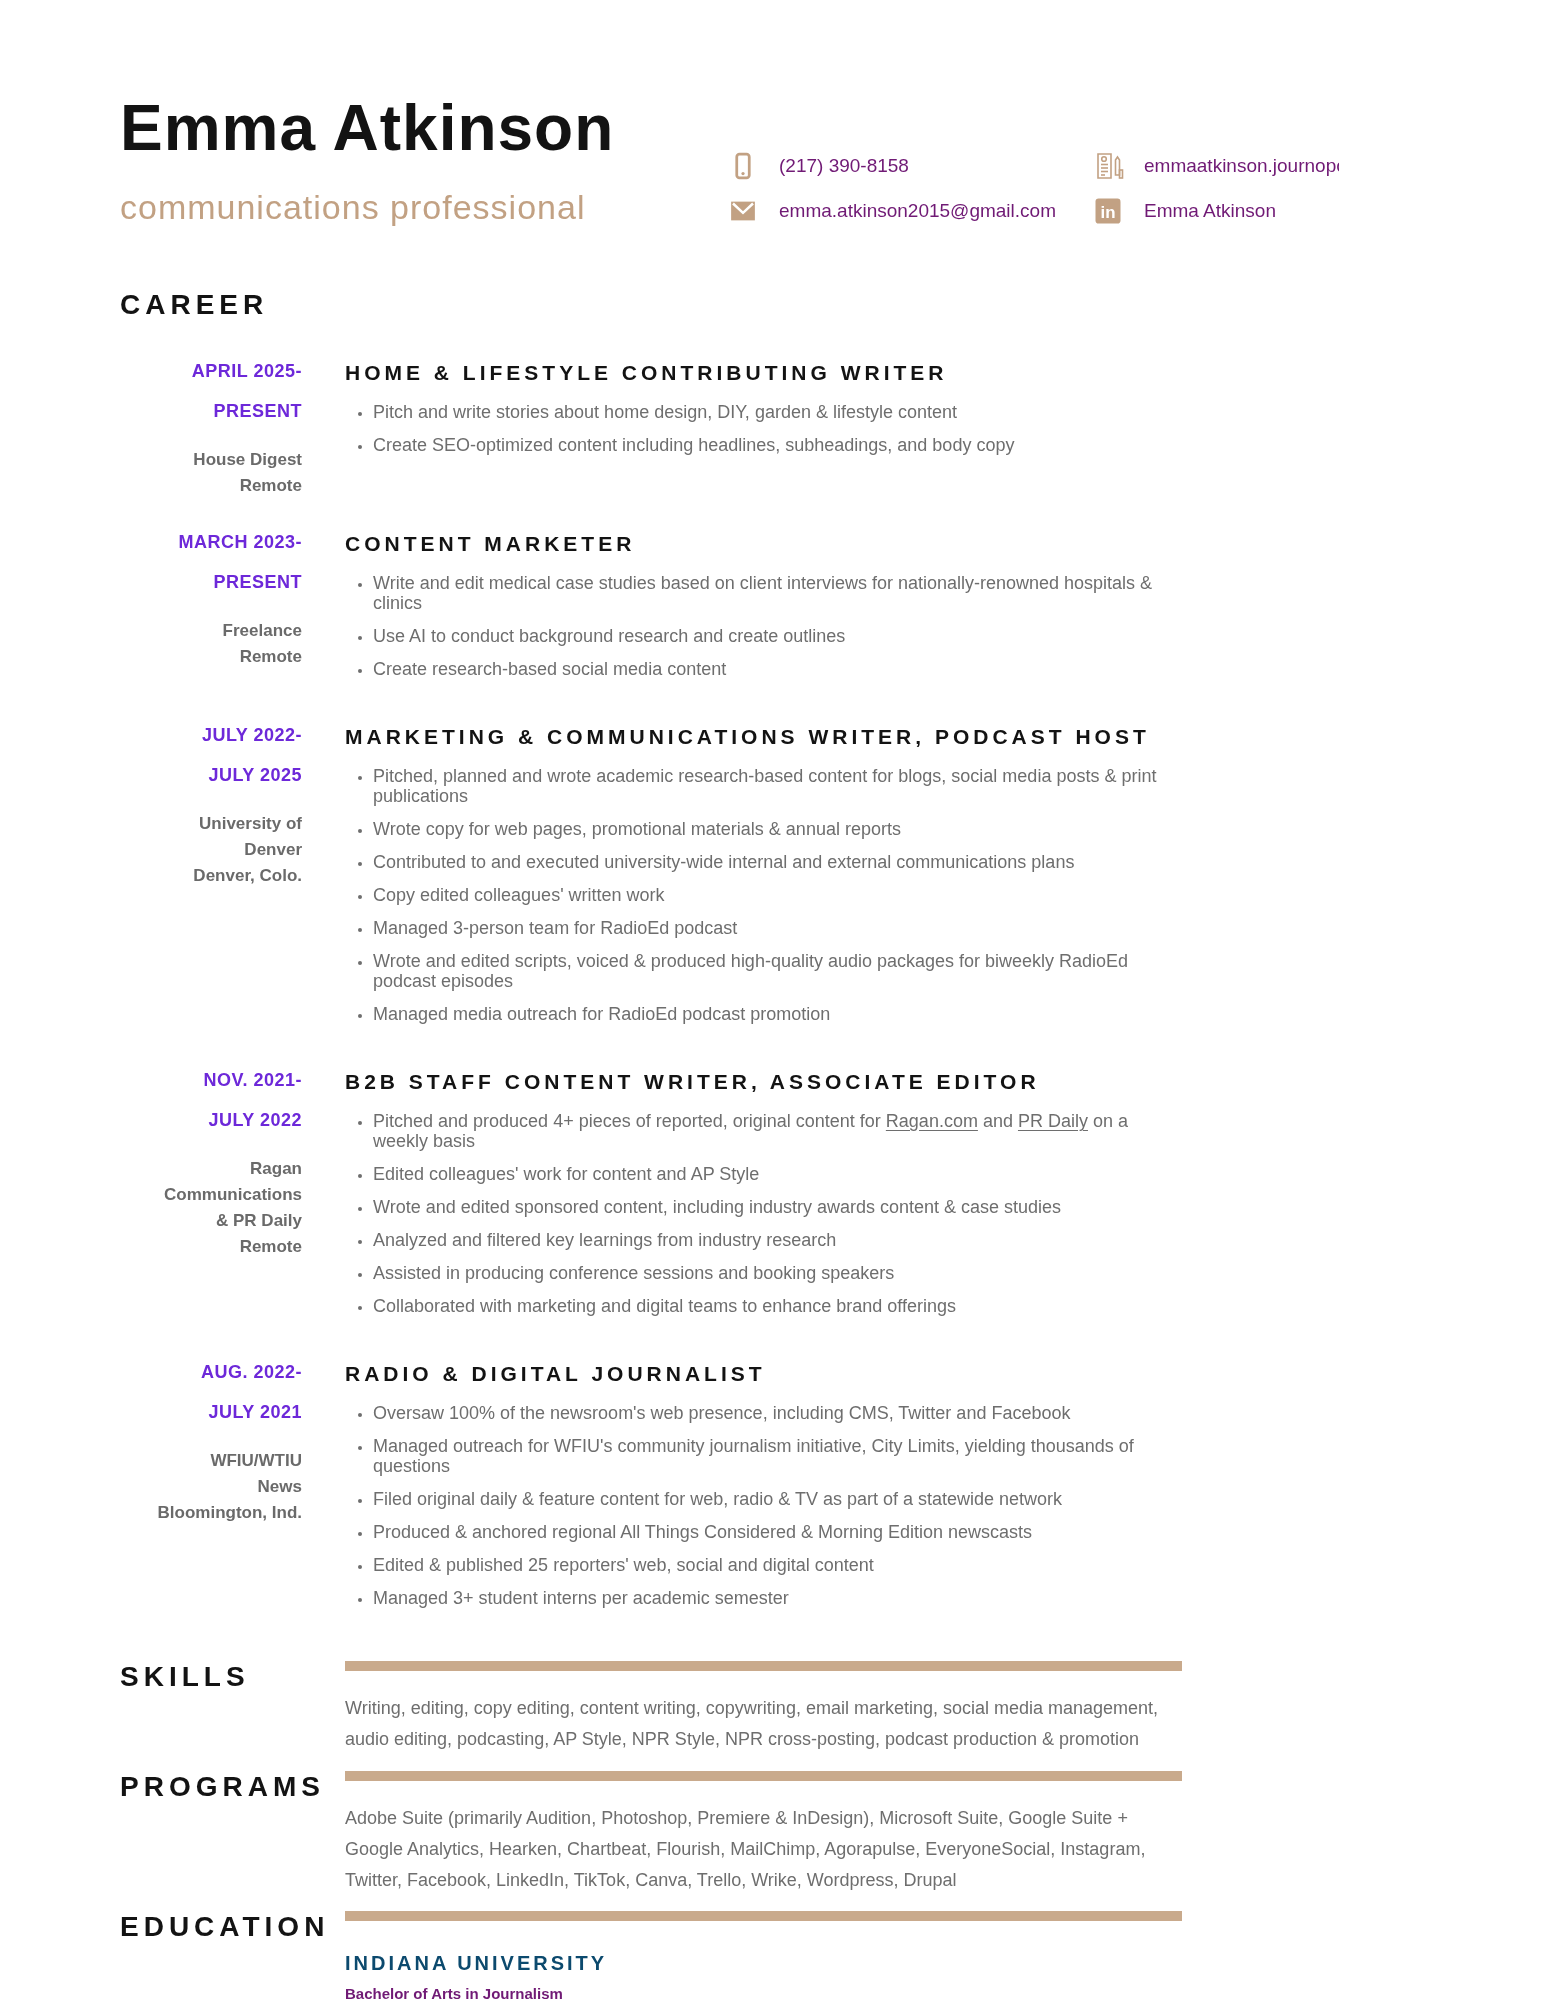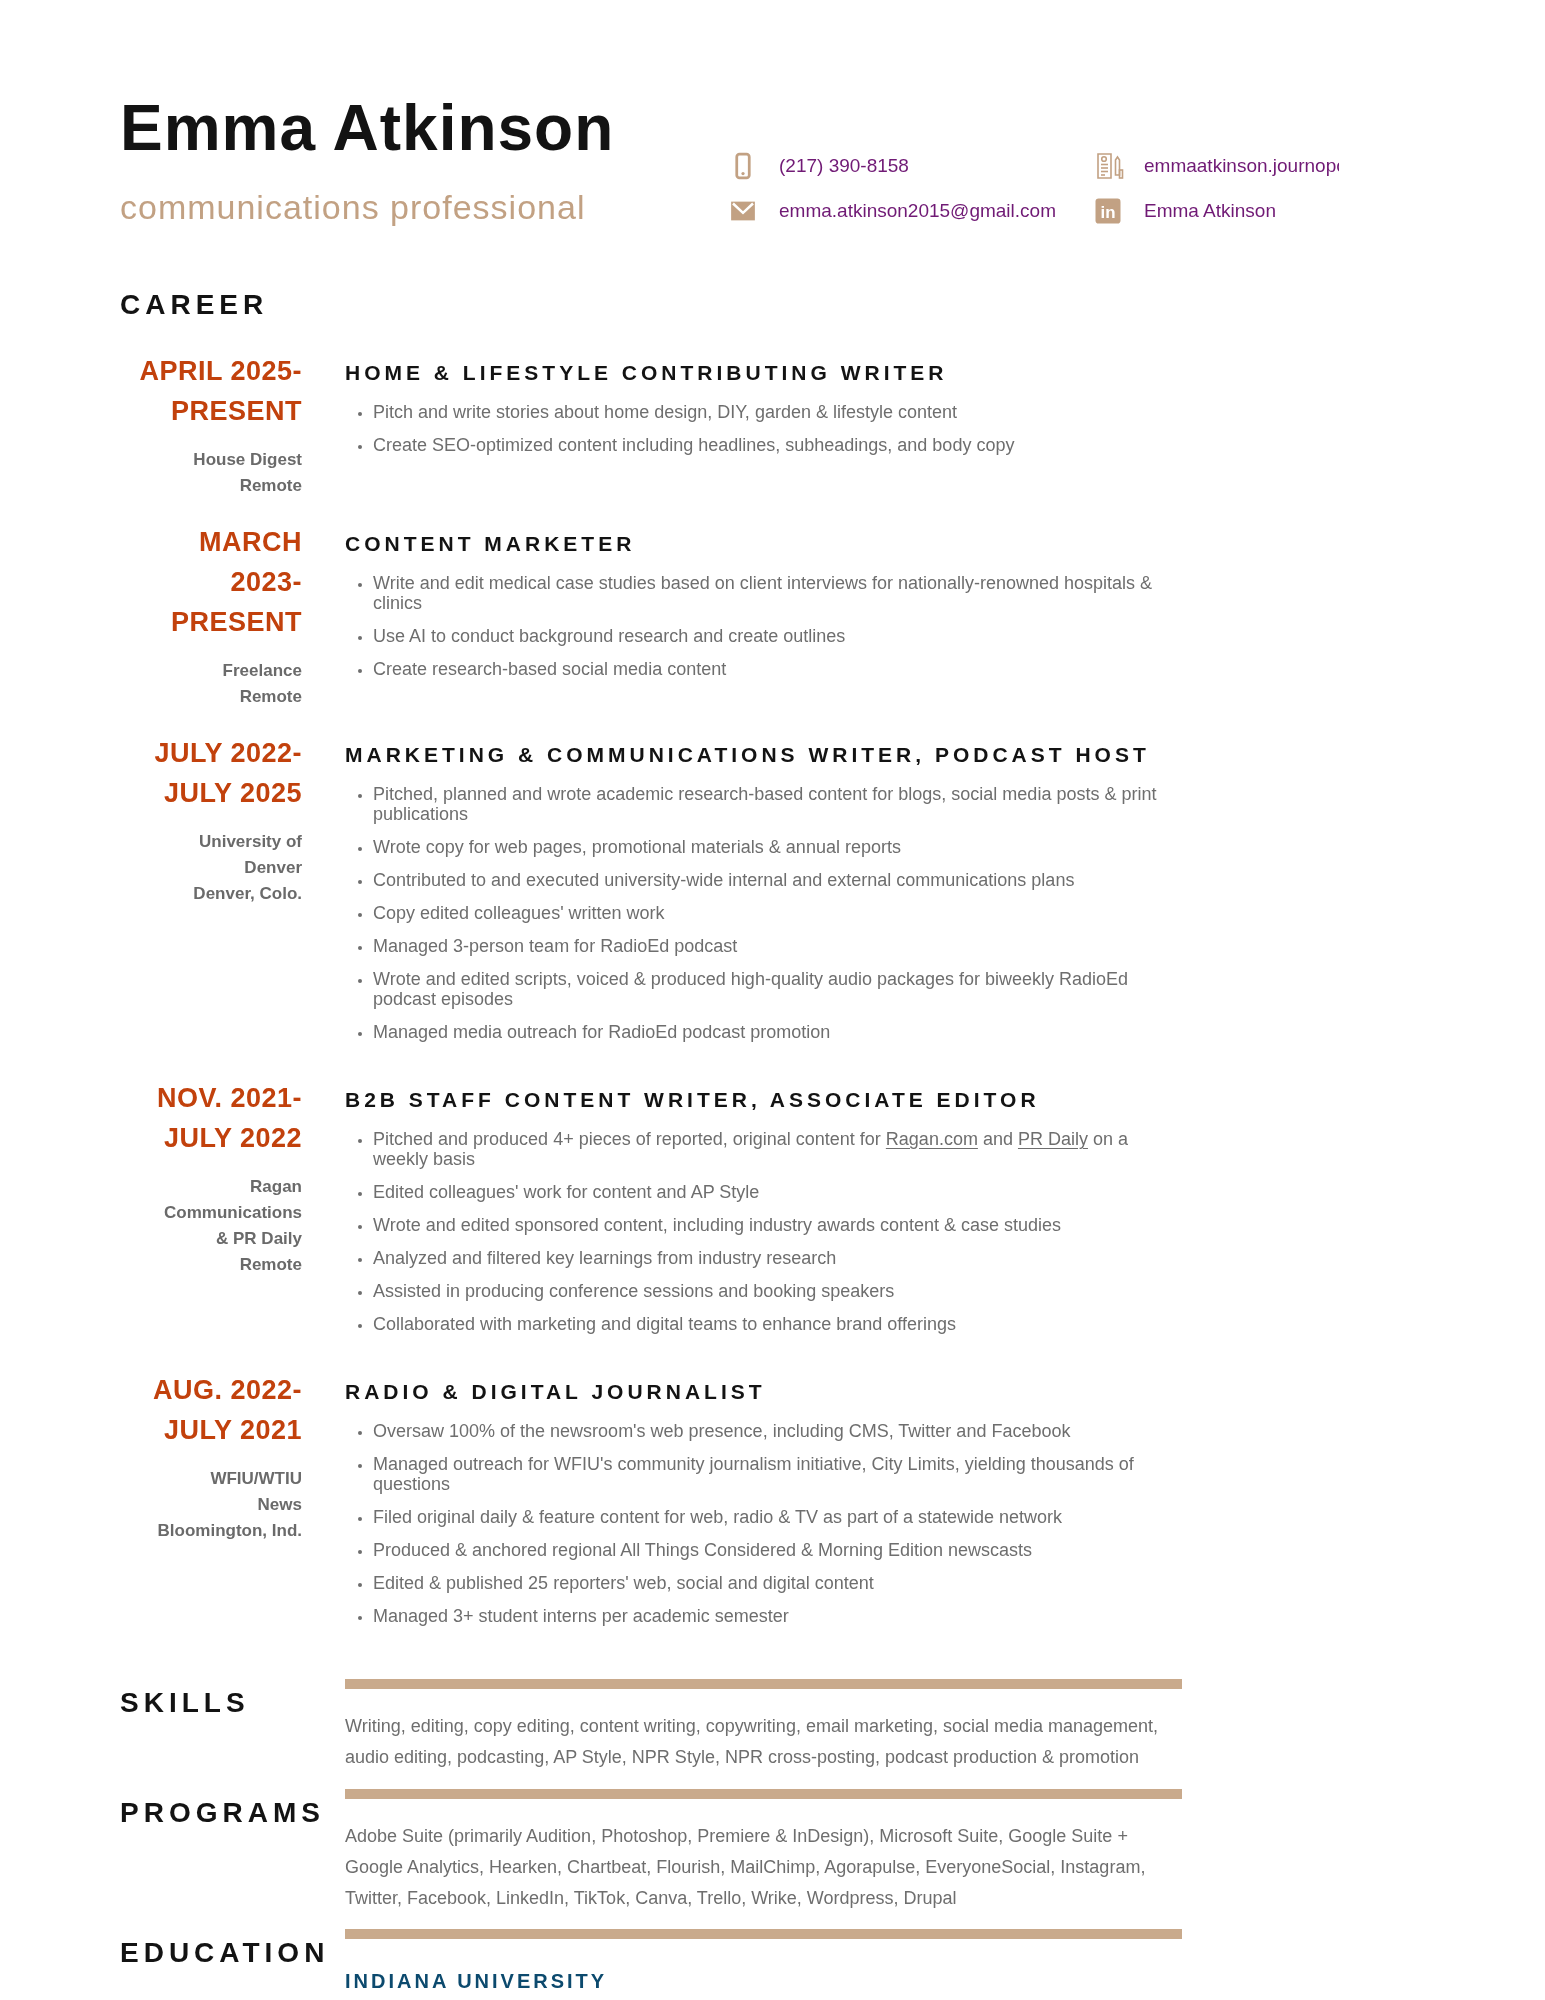"APRIL 2025-" .dates { color: #c2410c -> #6d28d9; font-size: 27px -> 18px }
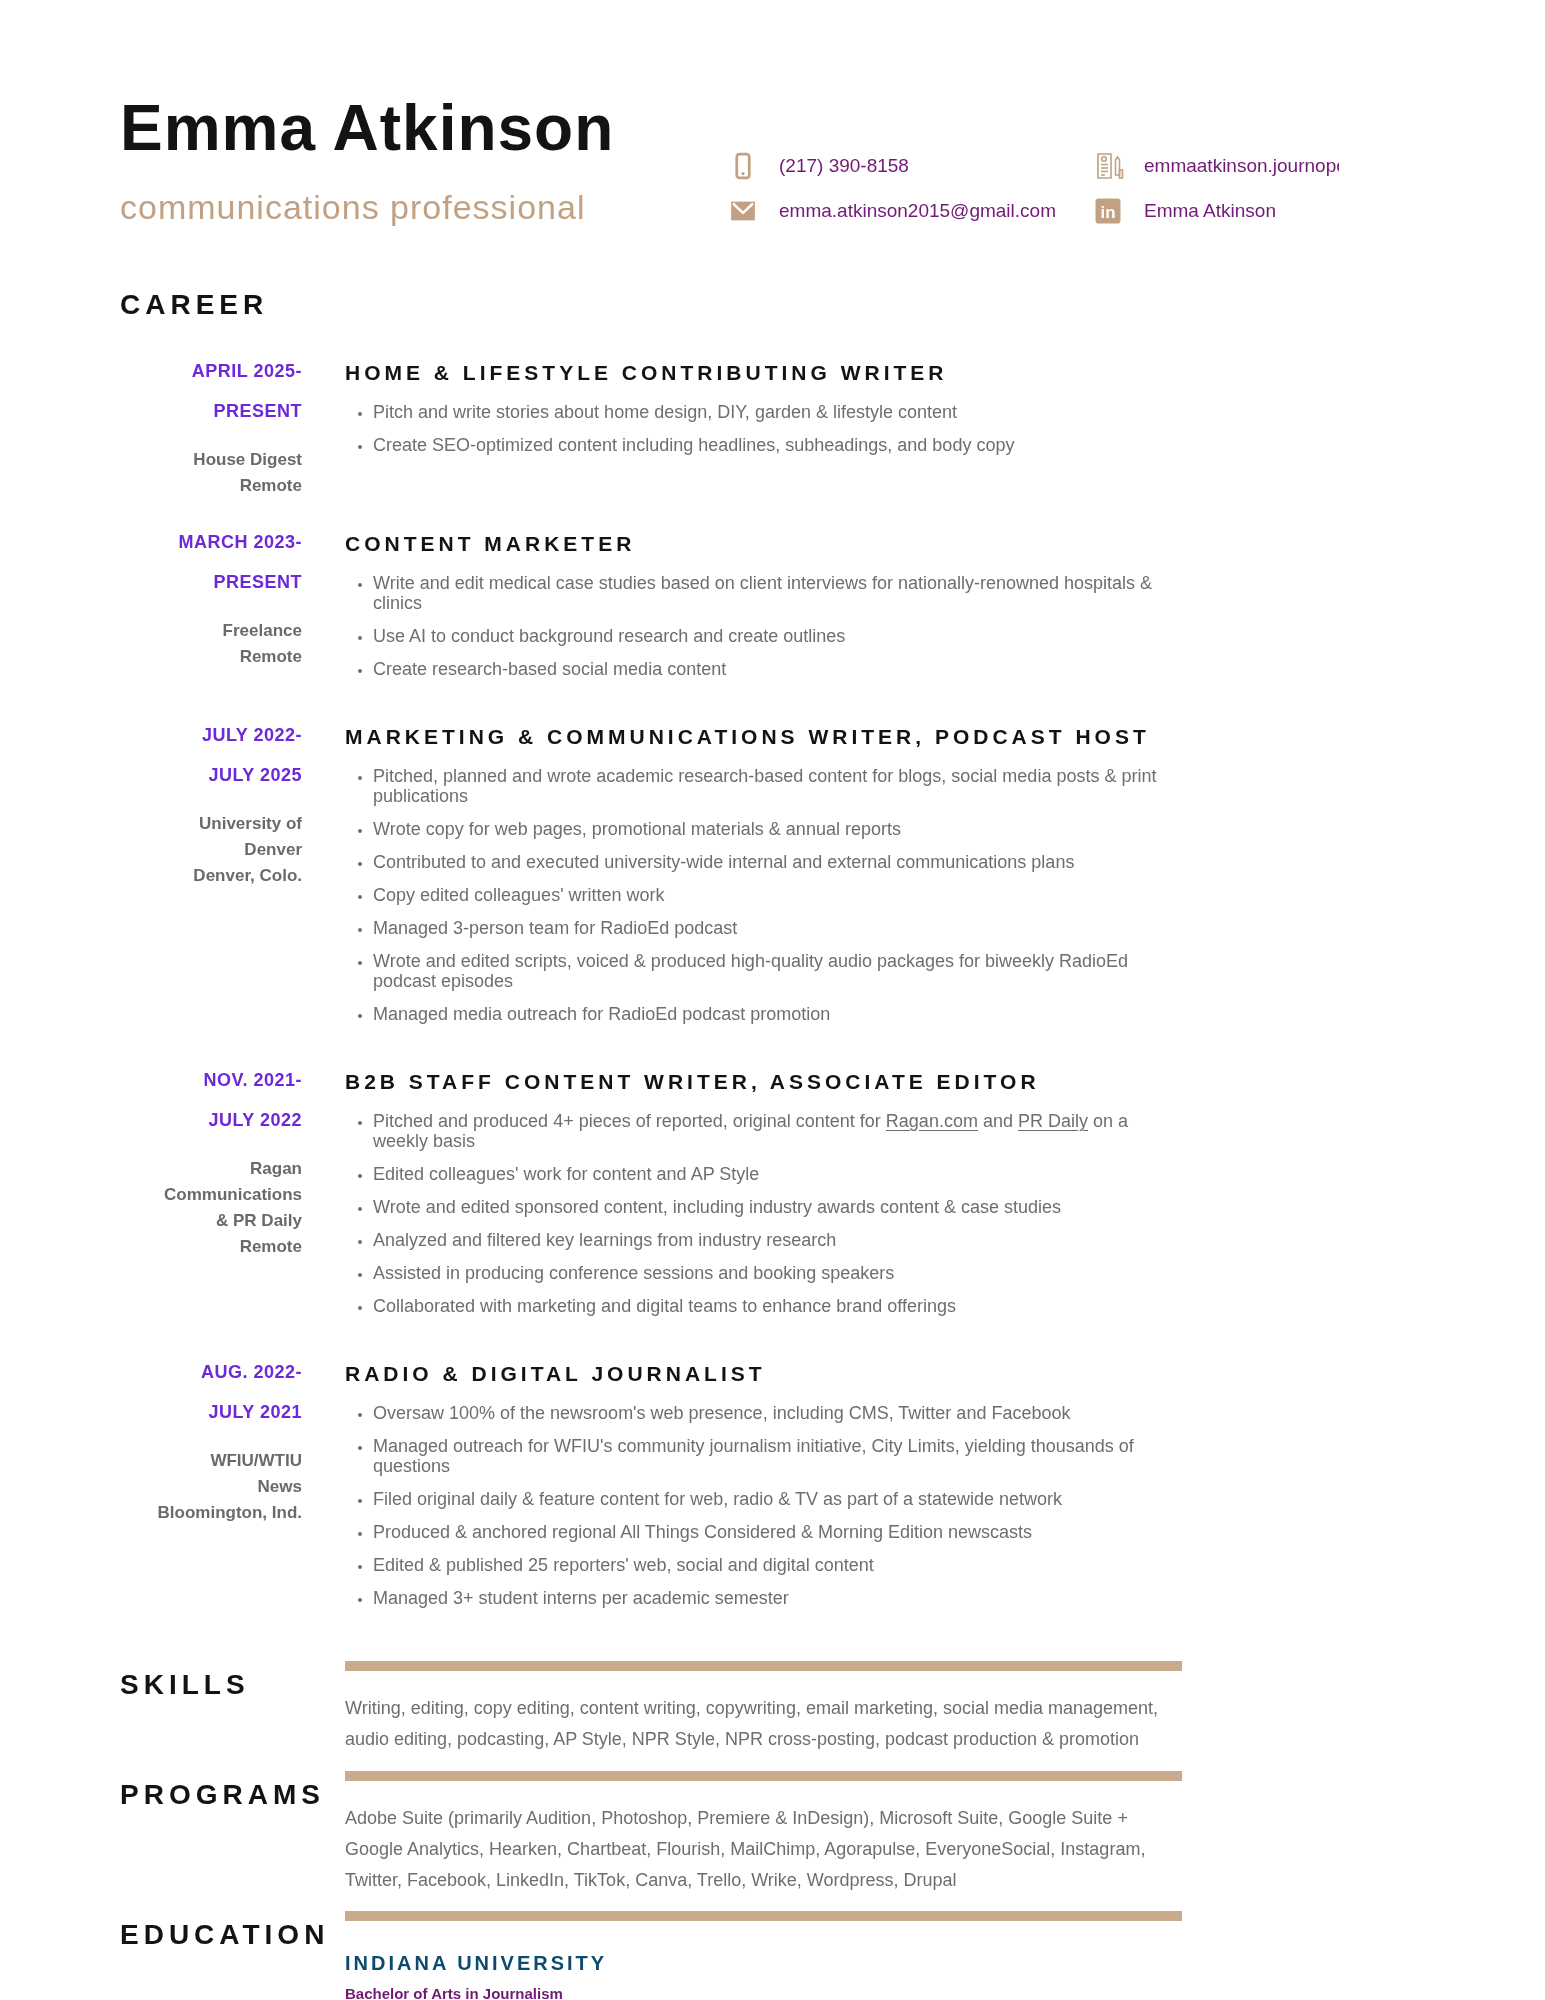"SKILLS" .tail-heading { top: 8px -> 0 }
